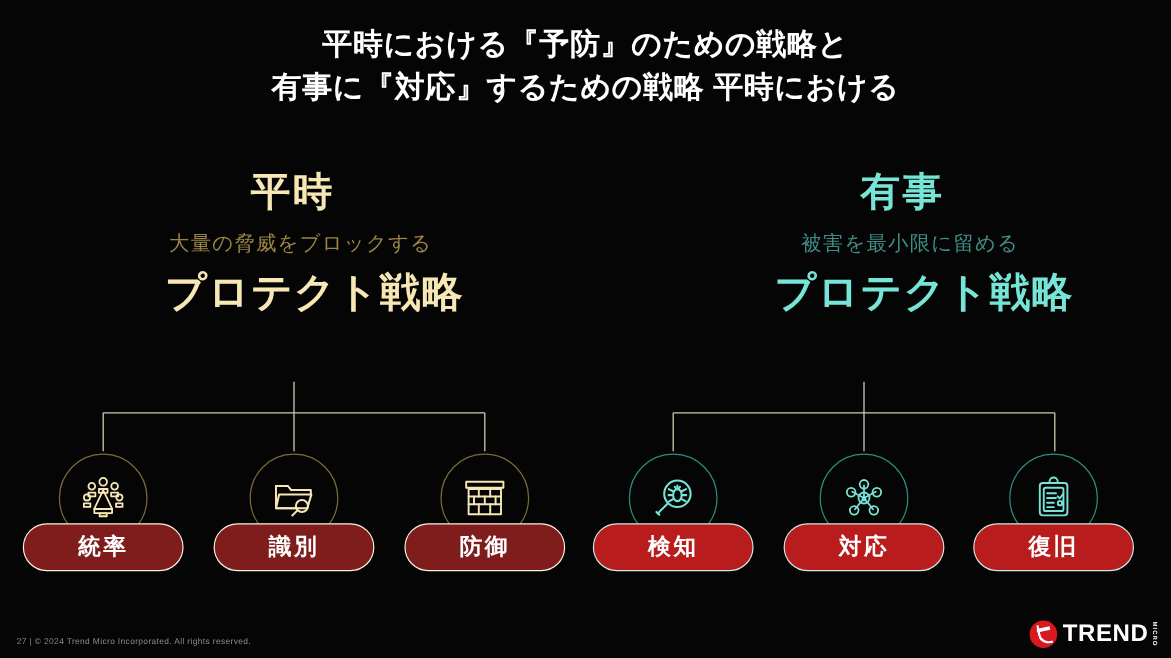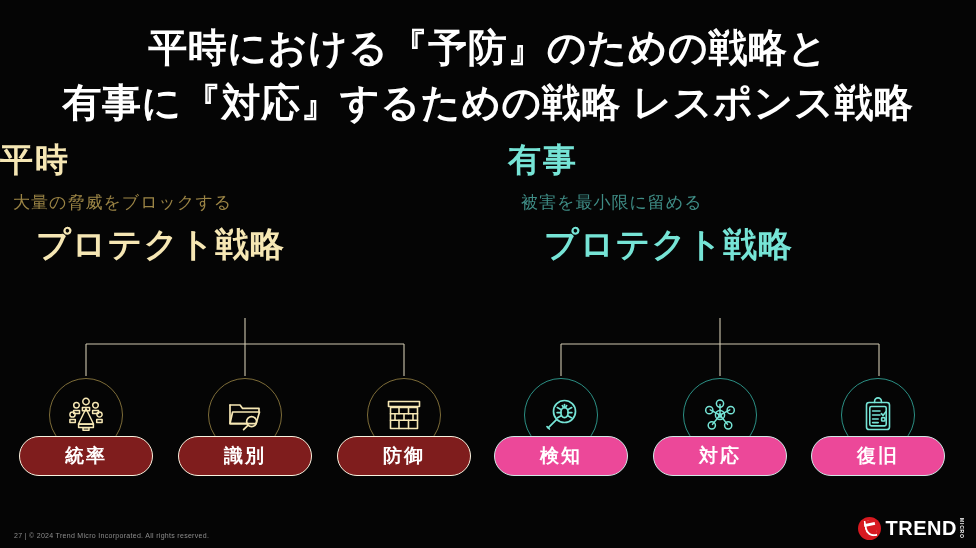"平時における『予防』のための戦略と" .title-line { font-size: 39px -> 25px }
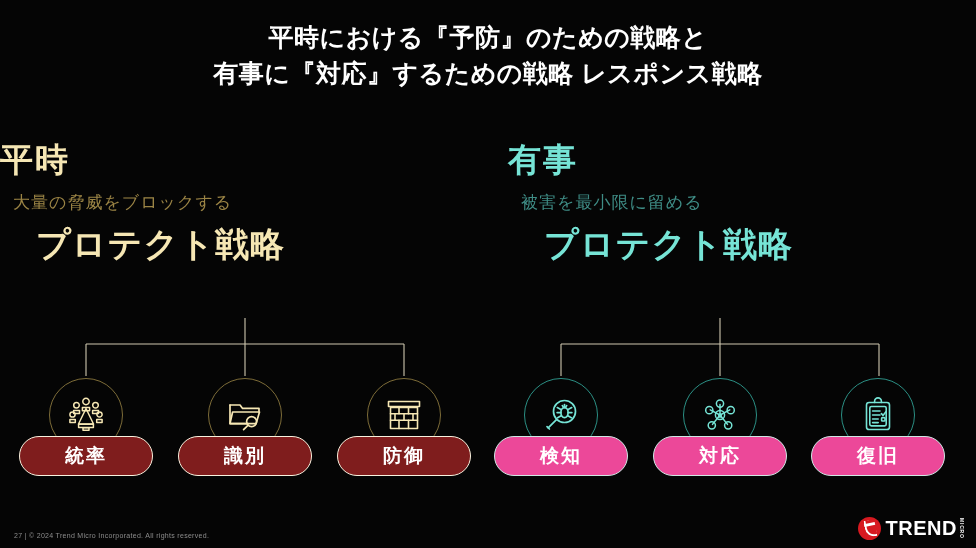"有事に『対応』するための戦略 レスポンス戦略" div.title-line { text: レスポンス戦略 -> 平時における }
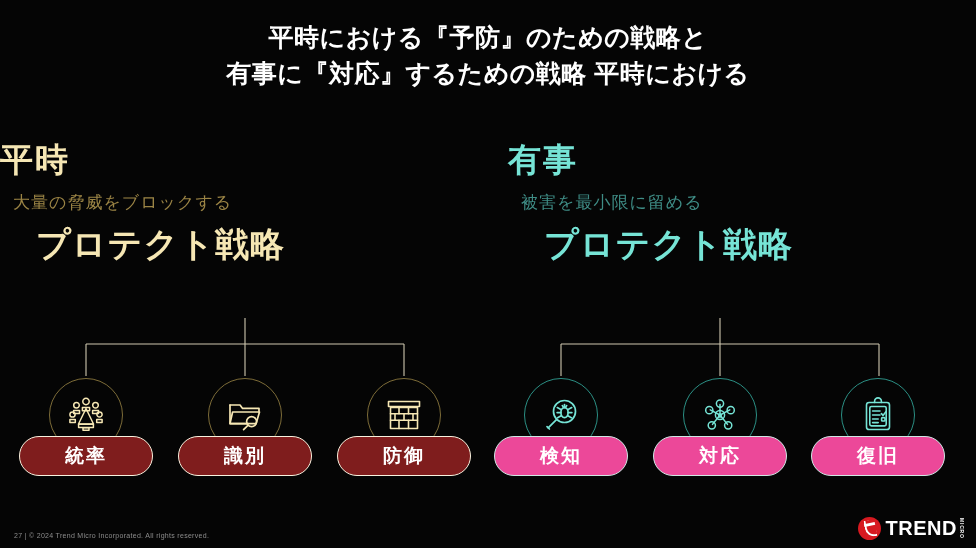"平時" .column { text-align: none -> center }
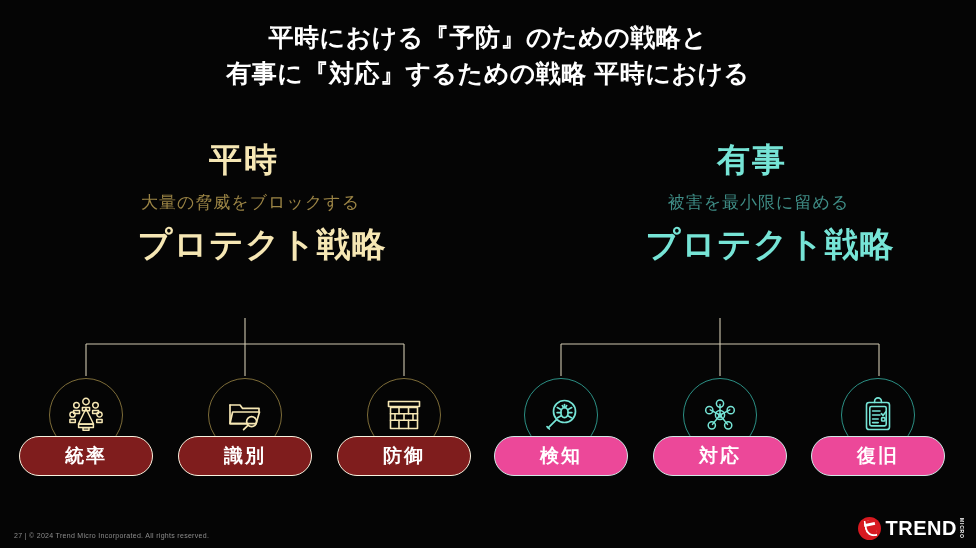"検知" .node.teal .pill { background: #ec4899 -> #b91c1c }
